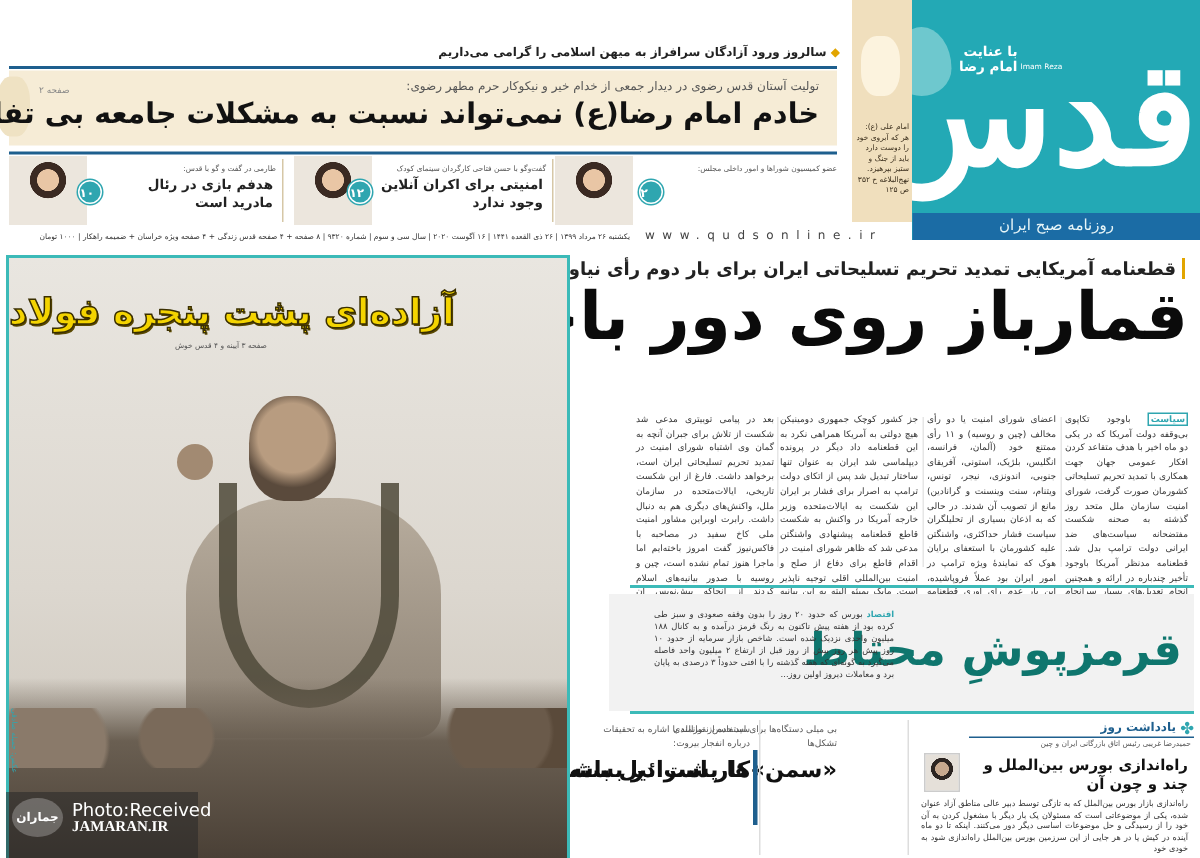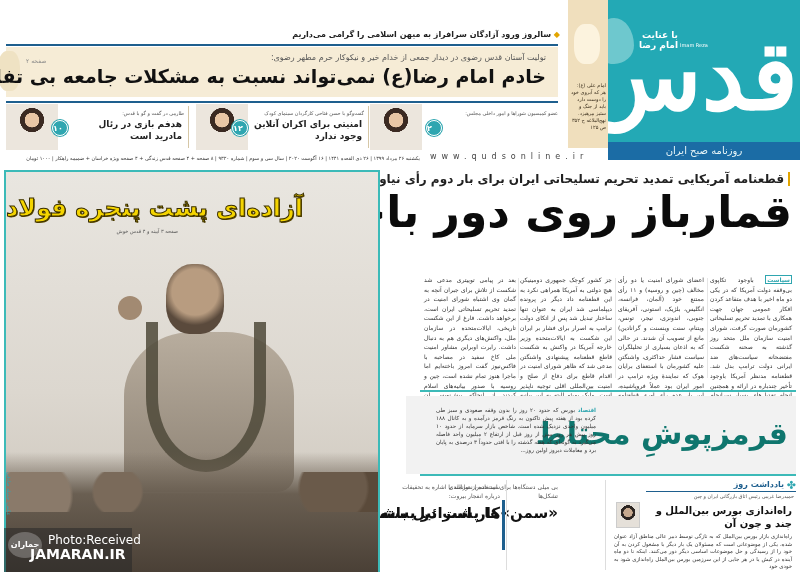"JAMARAN.IR" .watermark-box .wm-line2 { font-family: none -> Liberation Serif, serif; font-size: 14px -> 10px; left: 26px -> 44px }
